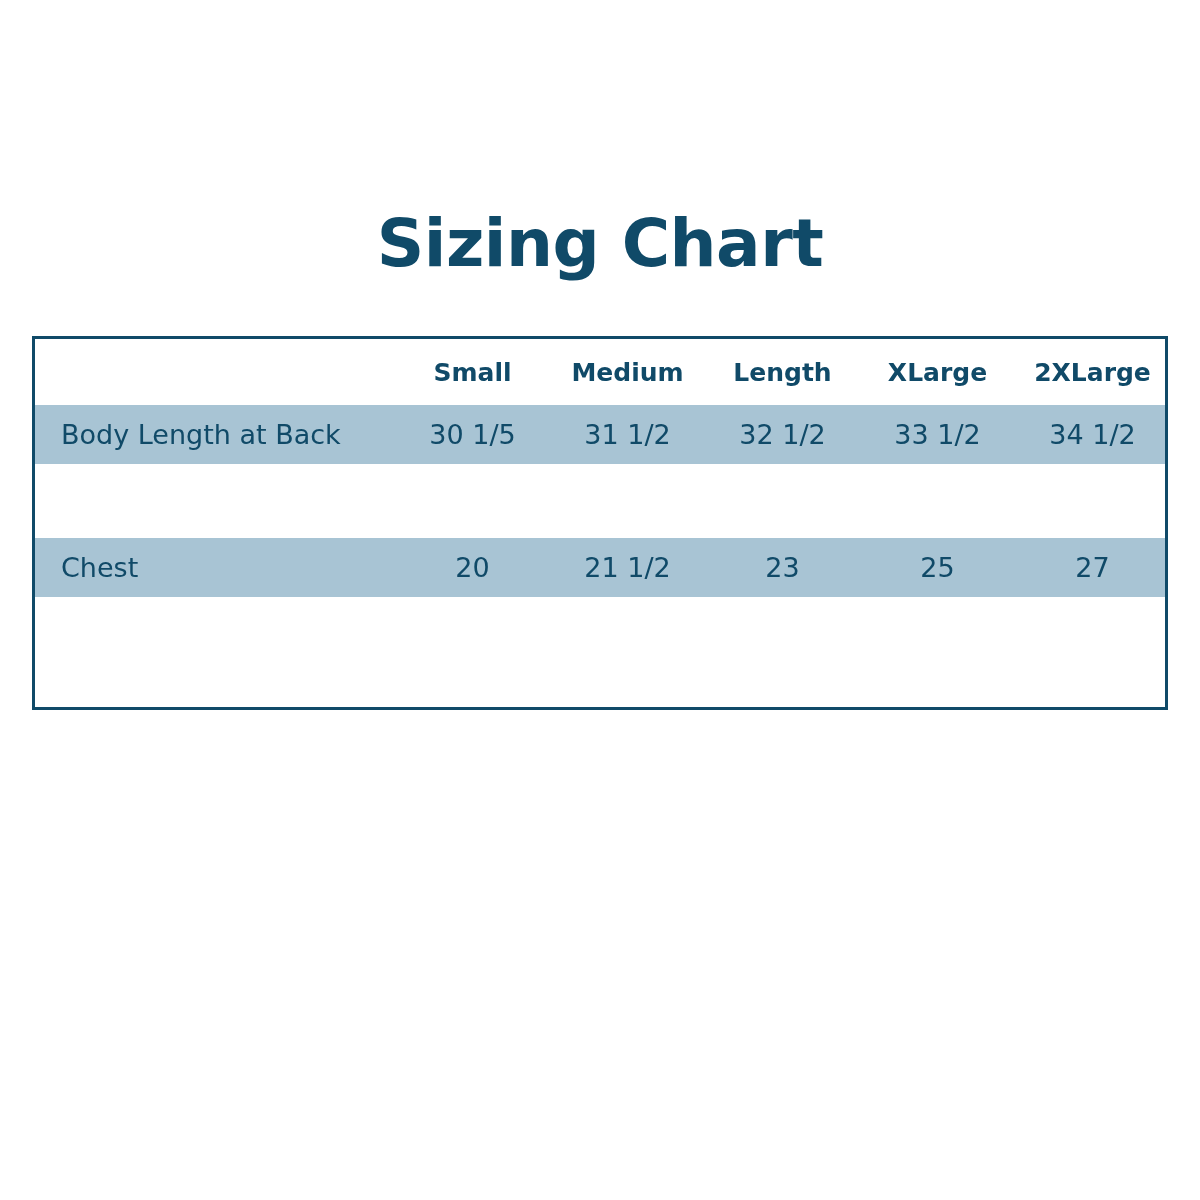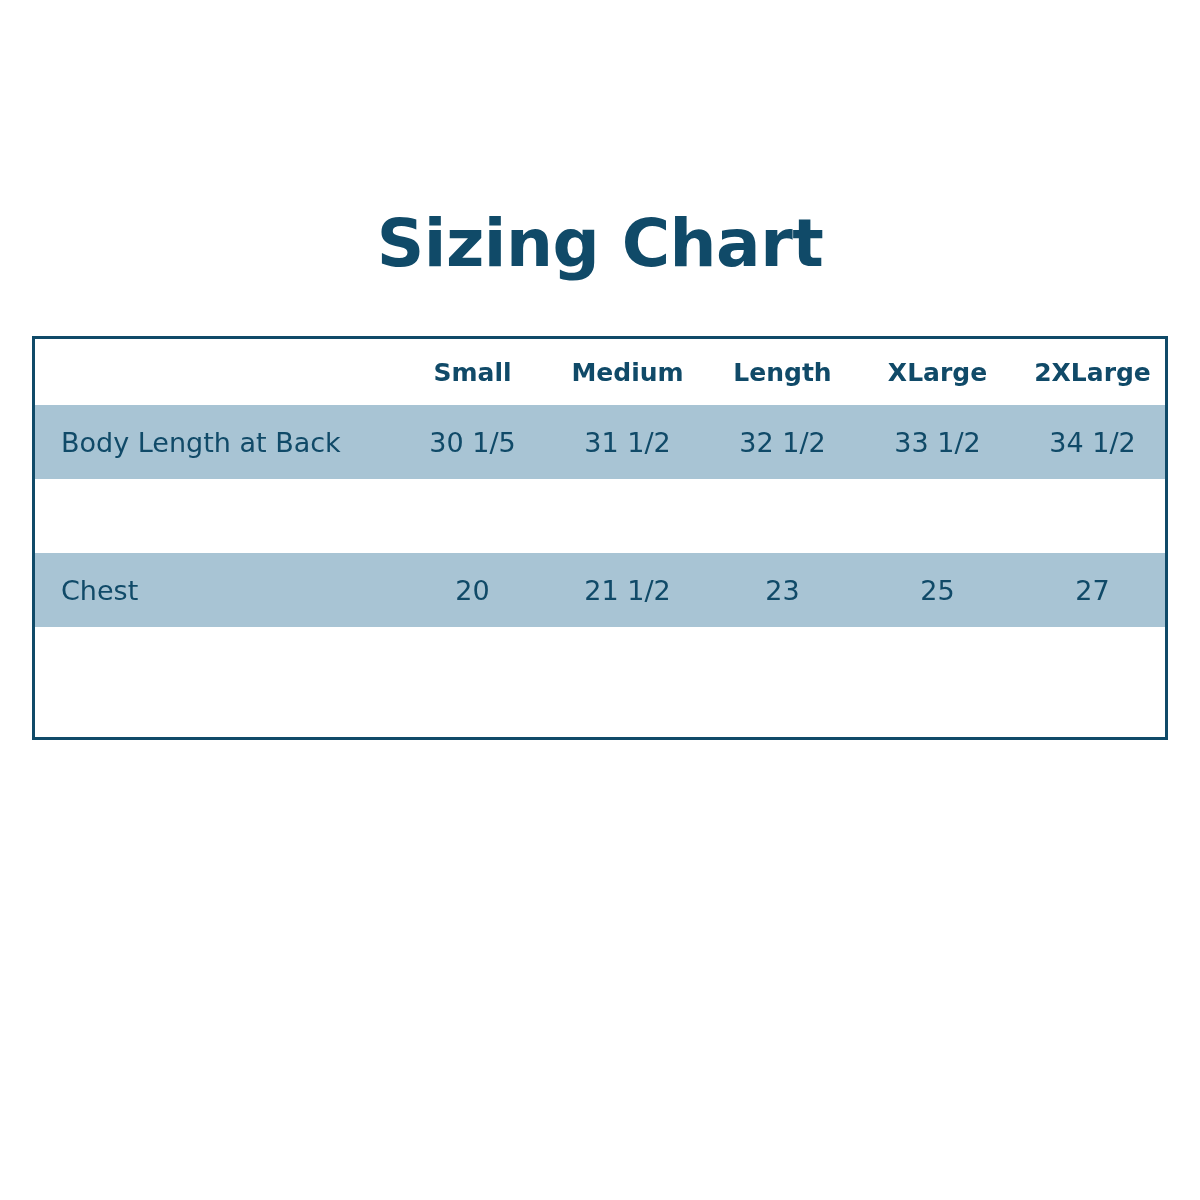"Body Length at Back" tr.data-row { height: 74px -> 59px }
